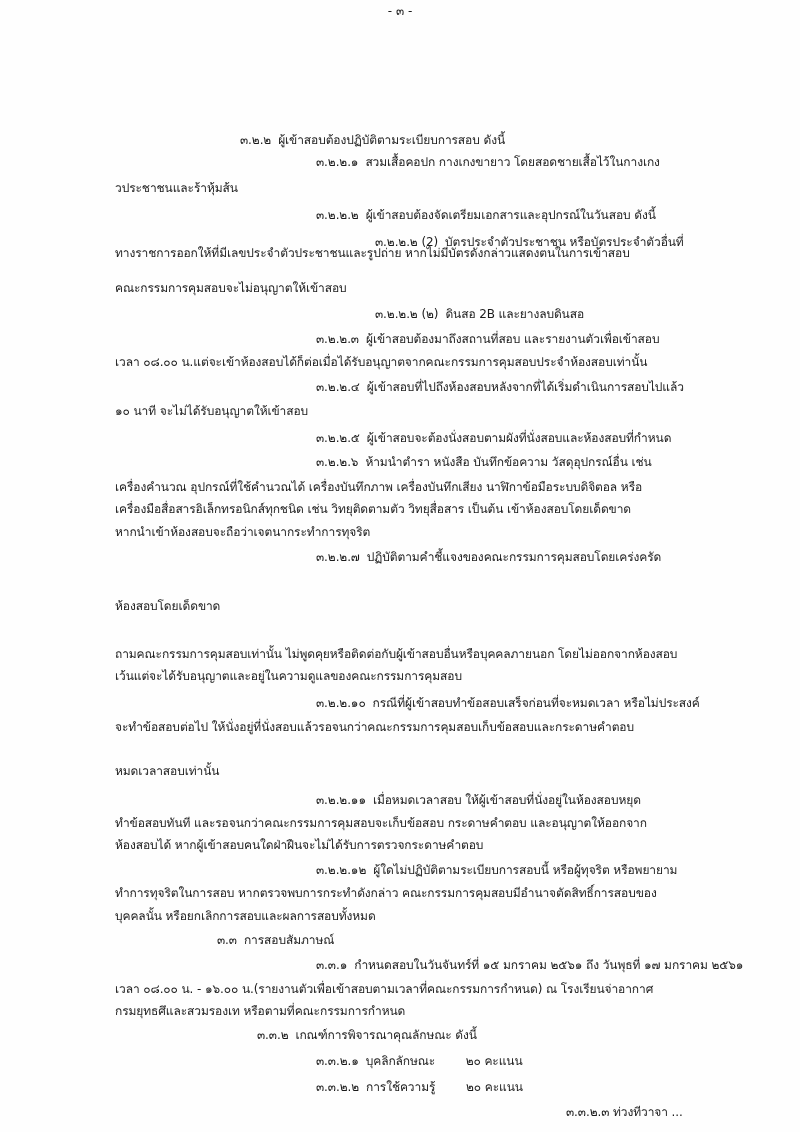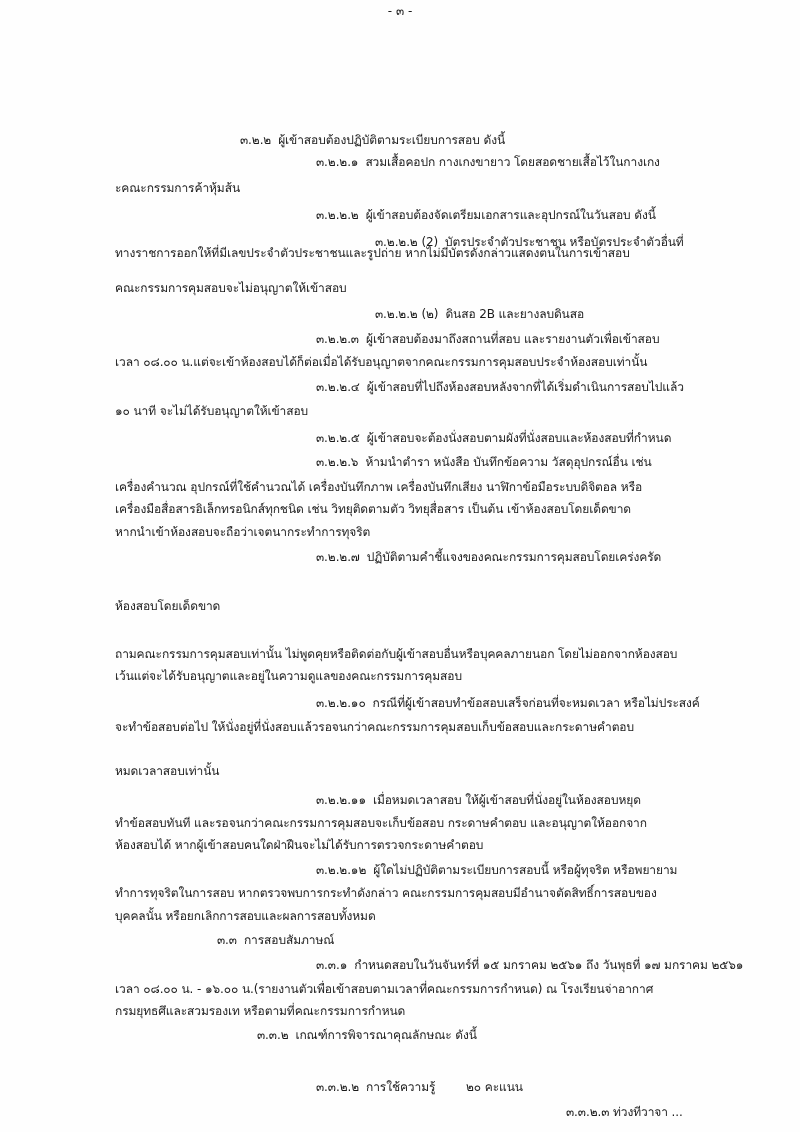"ะคณะกรรมการค้าหุ้มส้น" span { text: ะคณะกรรมการค้าหุ้มส้น -> วประชาชนและร้าหุ้มส้น }
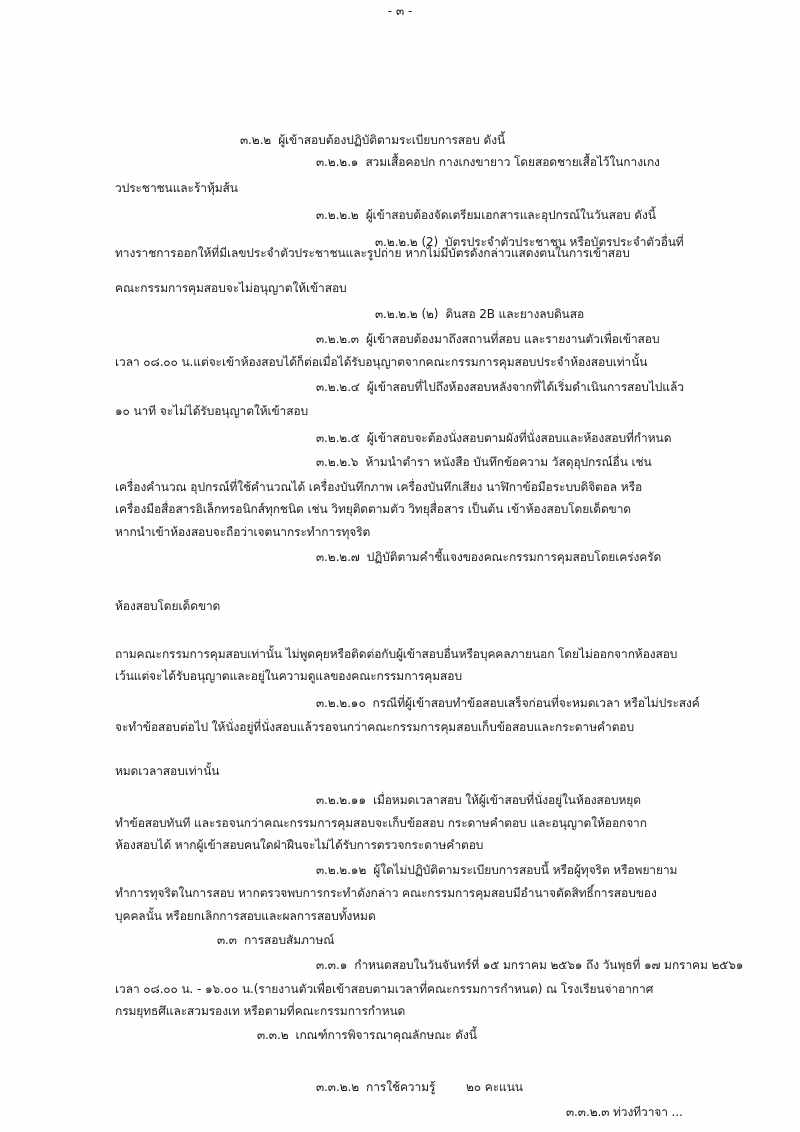"๓.๓.๒.๑ บุคลิกลักษณะ ๒๐ คะแนน" div.line { html: none -> <div><span>๓.๓.๒.๑</span><span>บุคลิกลักษณะ</span><span>๒๐ คะแนน</span></div> }
